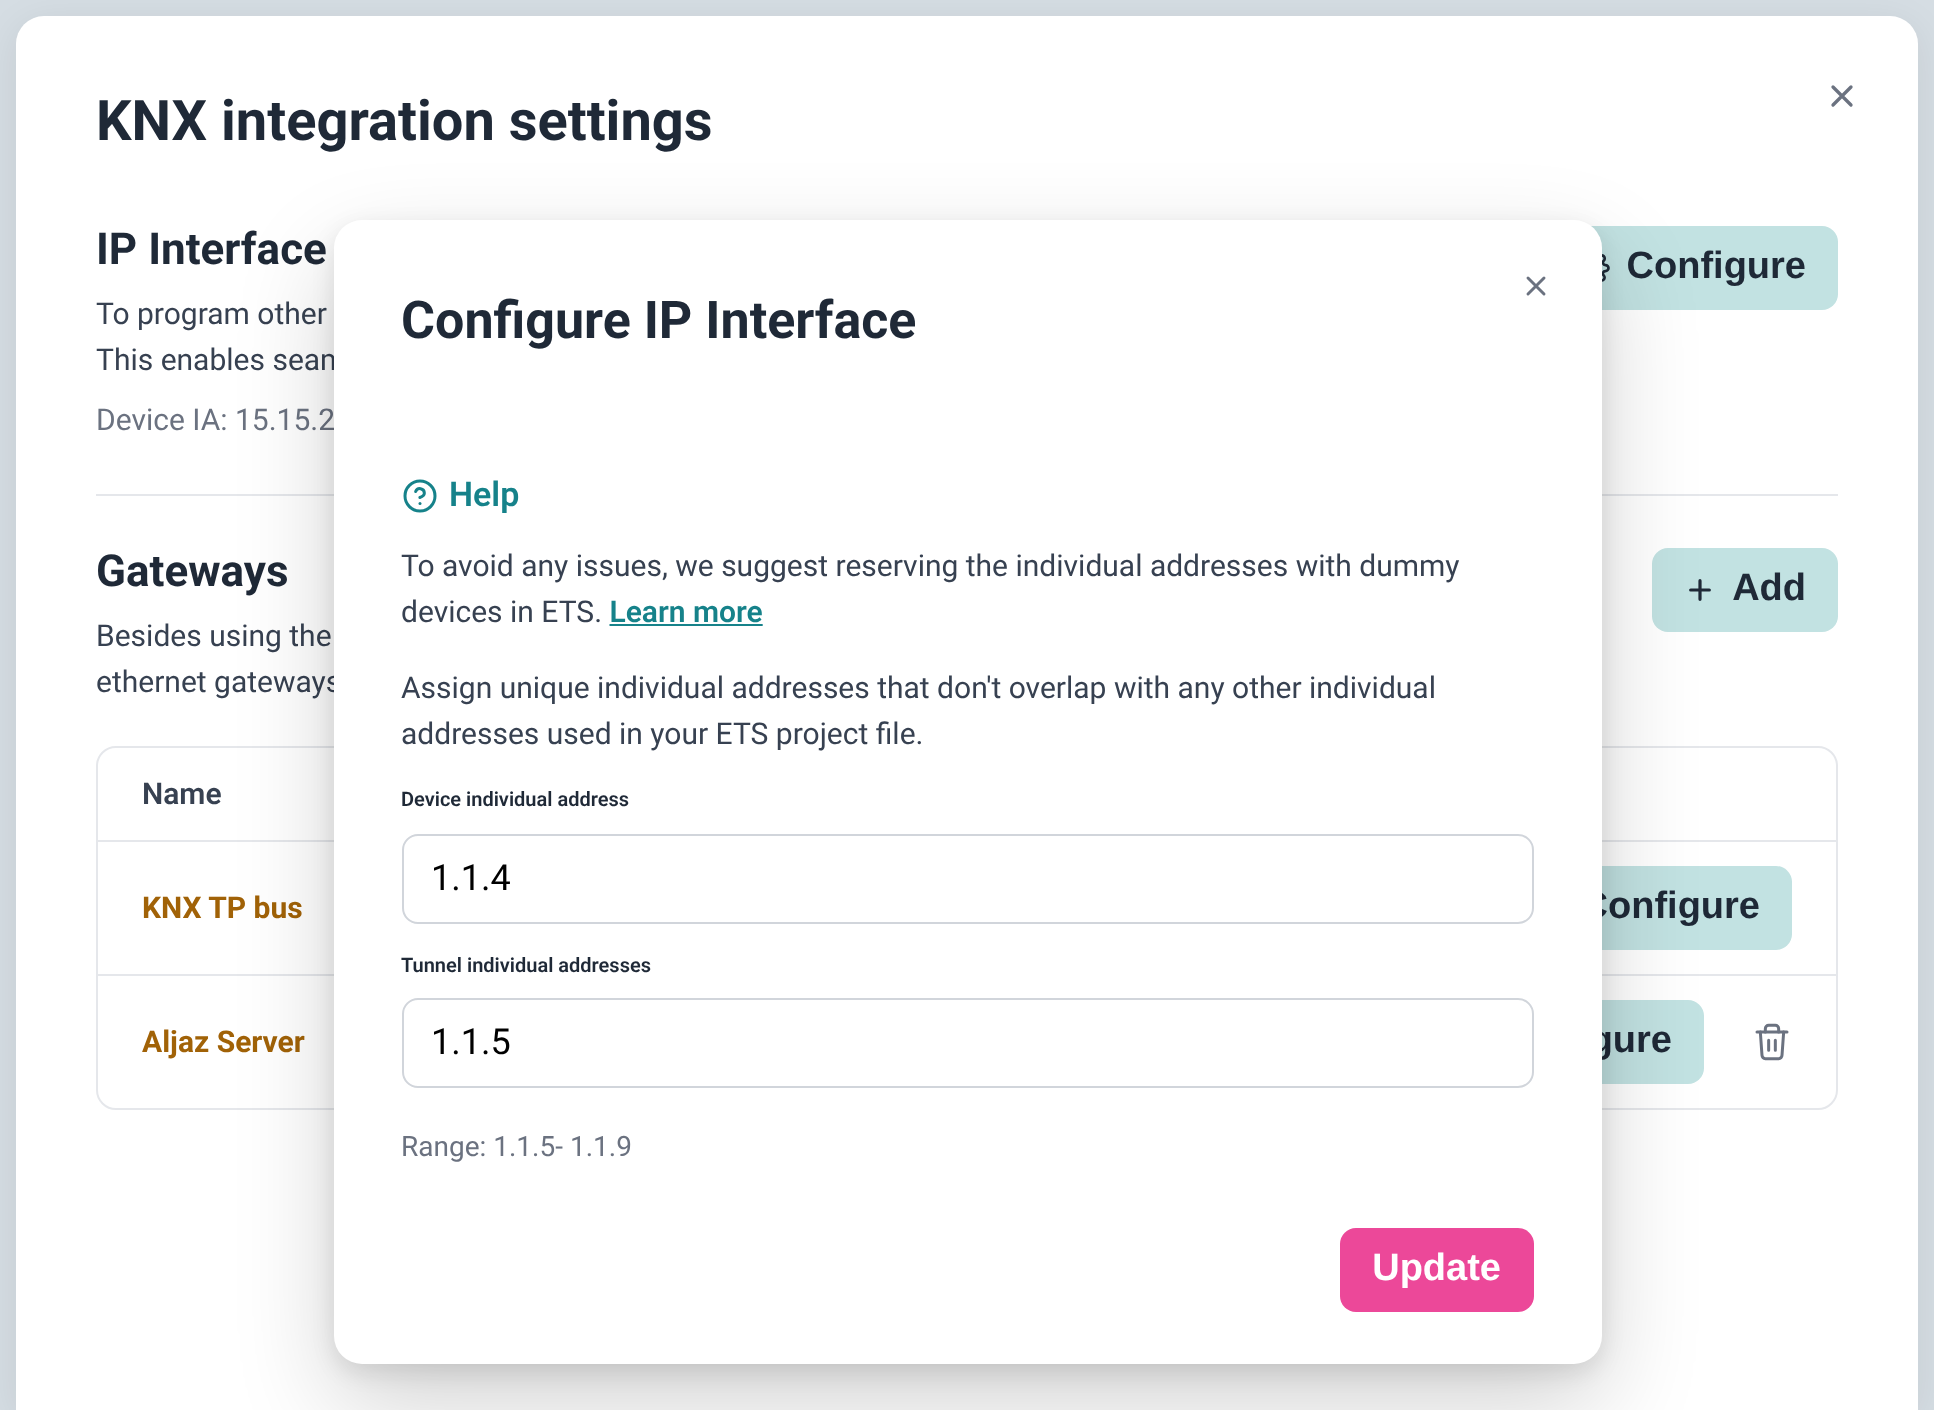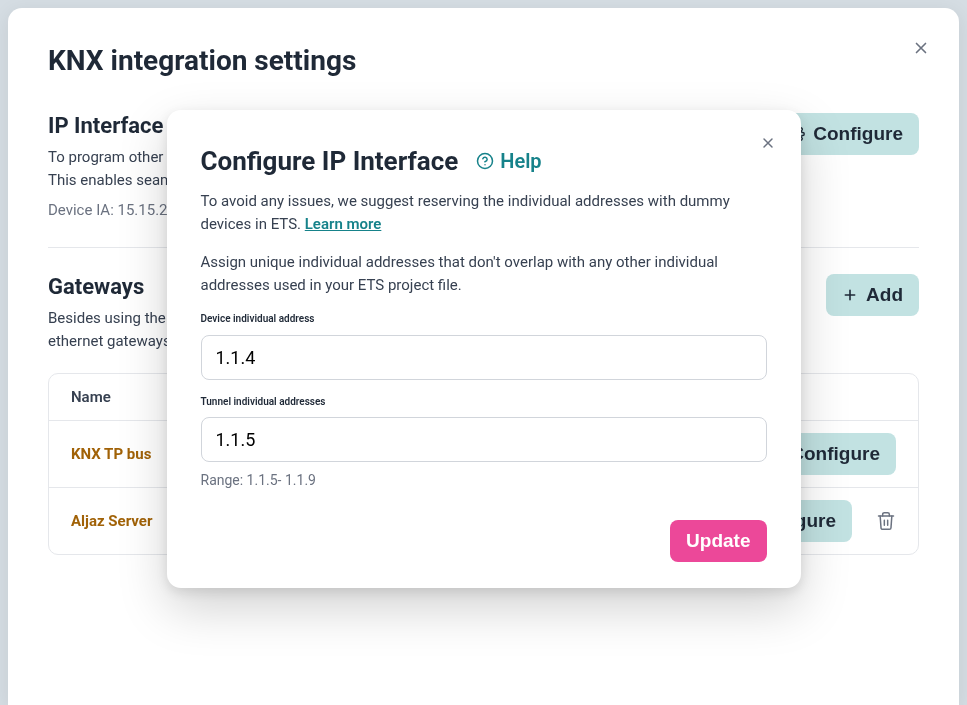"Configure IP Interface" .modal-title-row { align-items: center -> flex-start; flex-direction: none -> column }
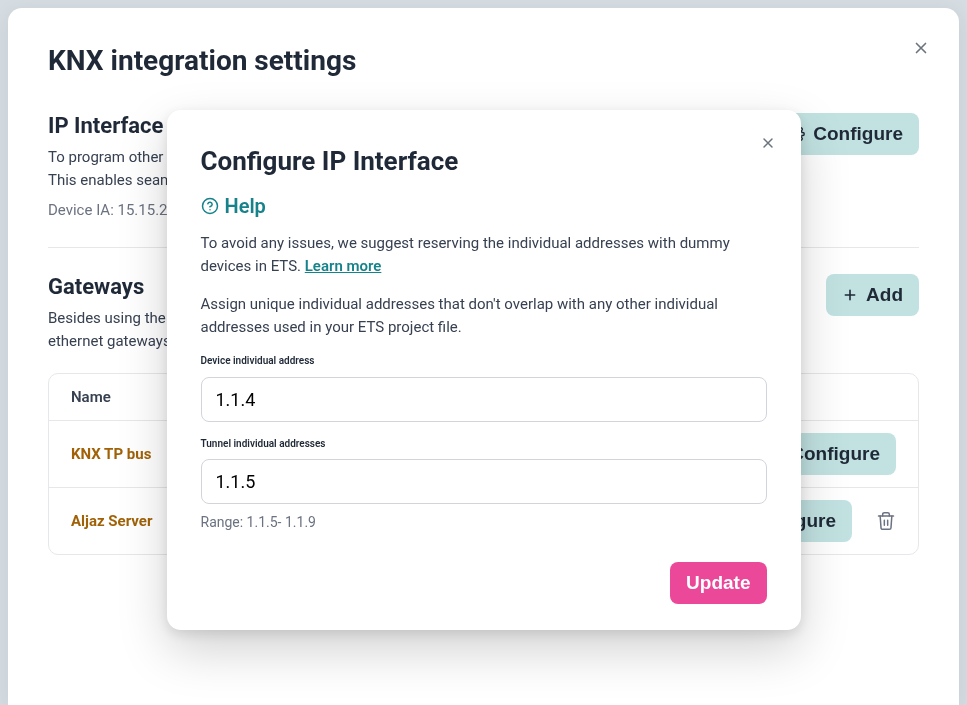"Help" .help-link { font-size: 20px -> 17px; margin-top: none -> 44px }
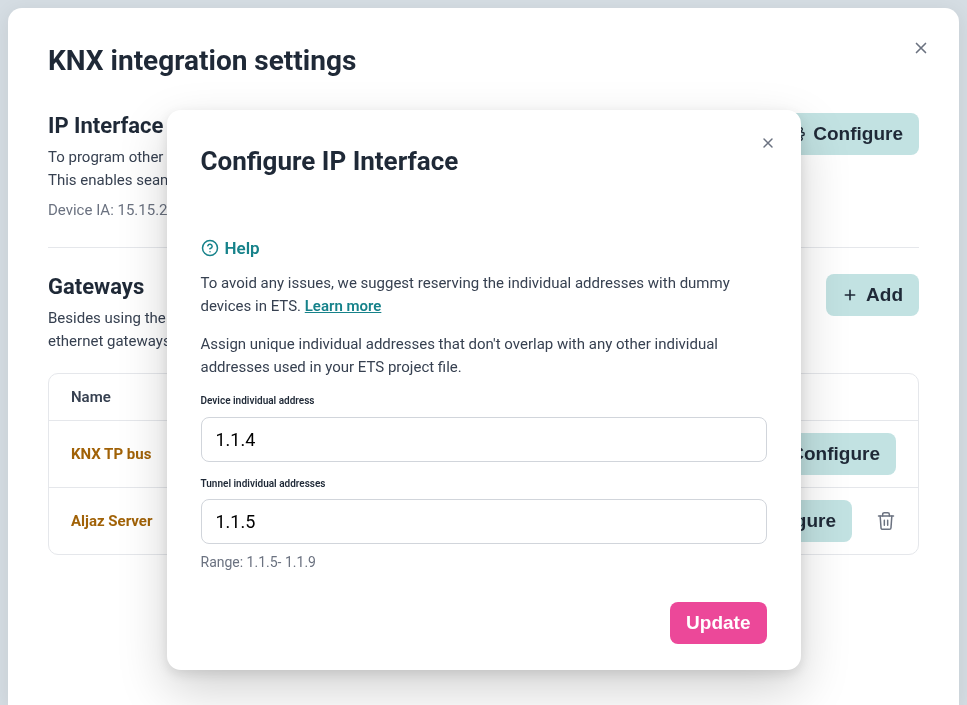"Range: 1.1.5- 1.1.9" .hint { margin-top: 8px -> 20px }
